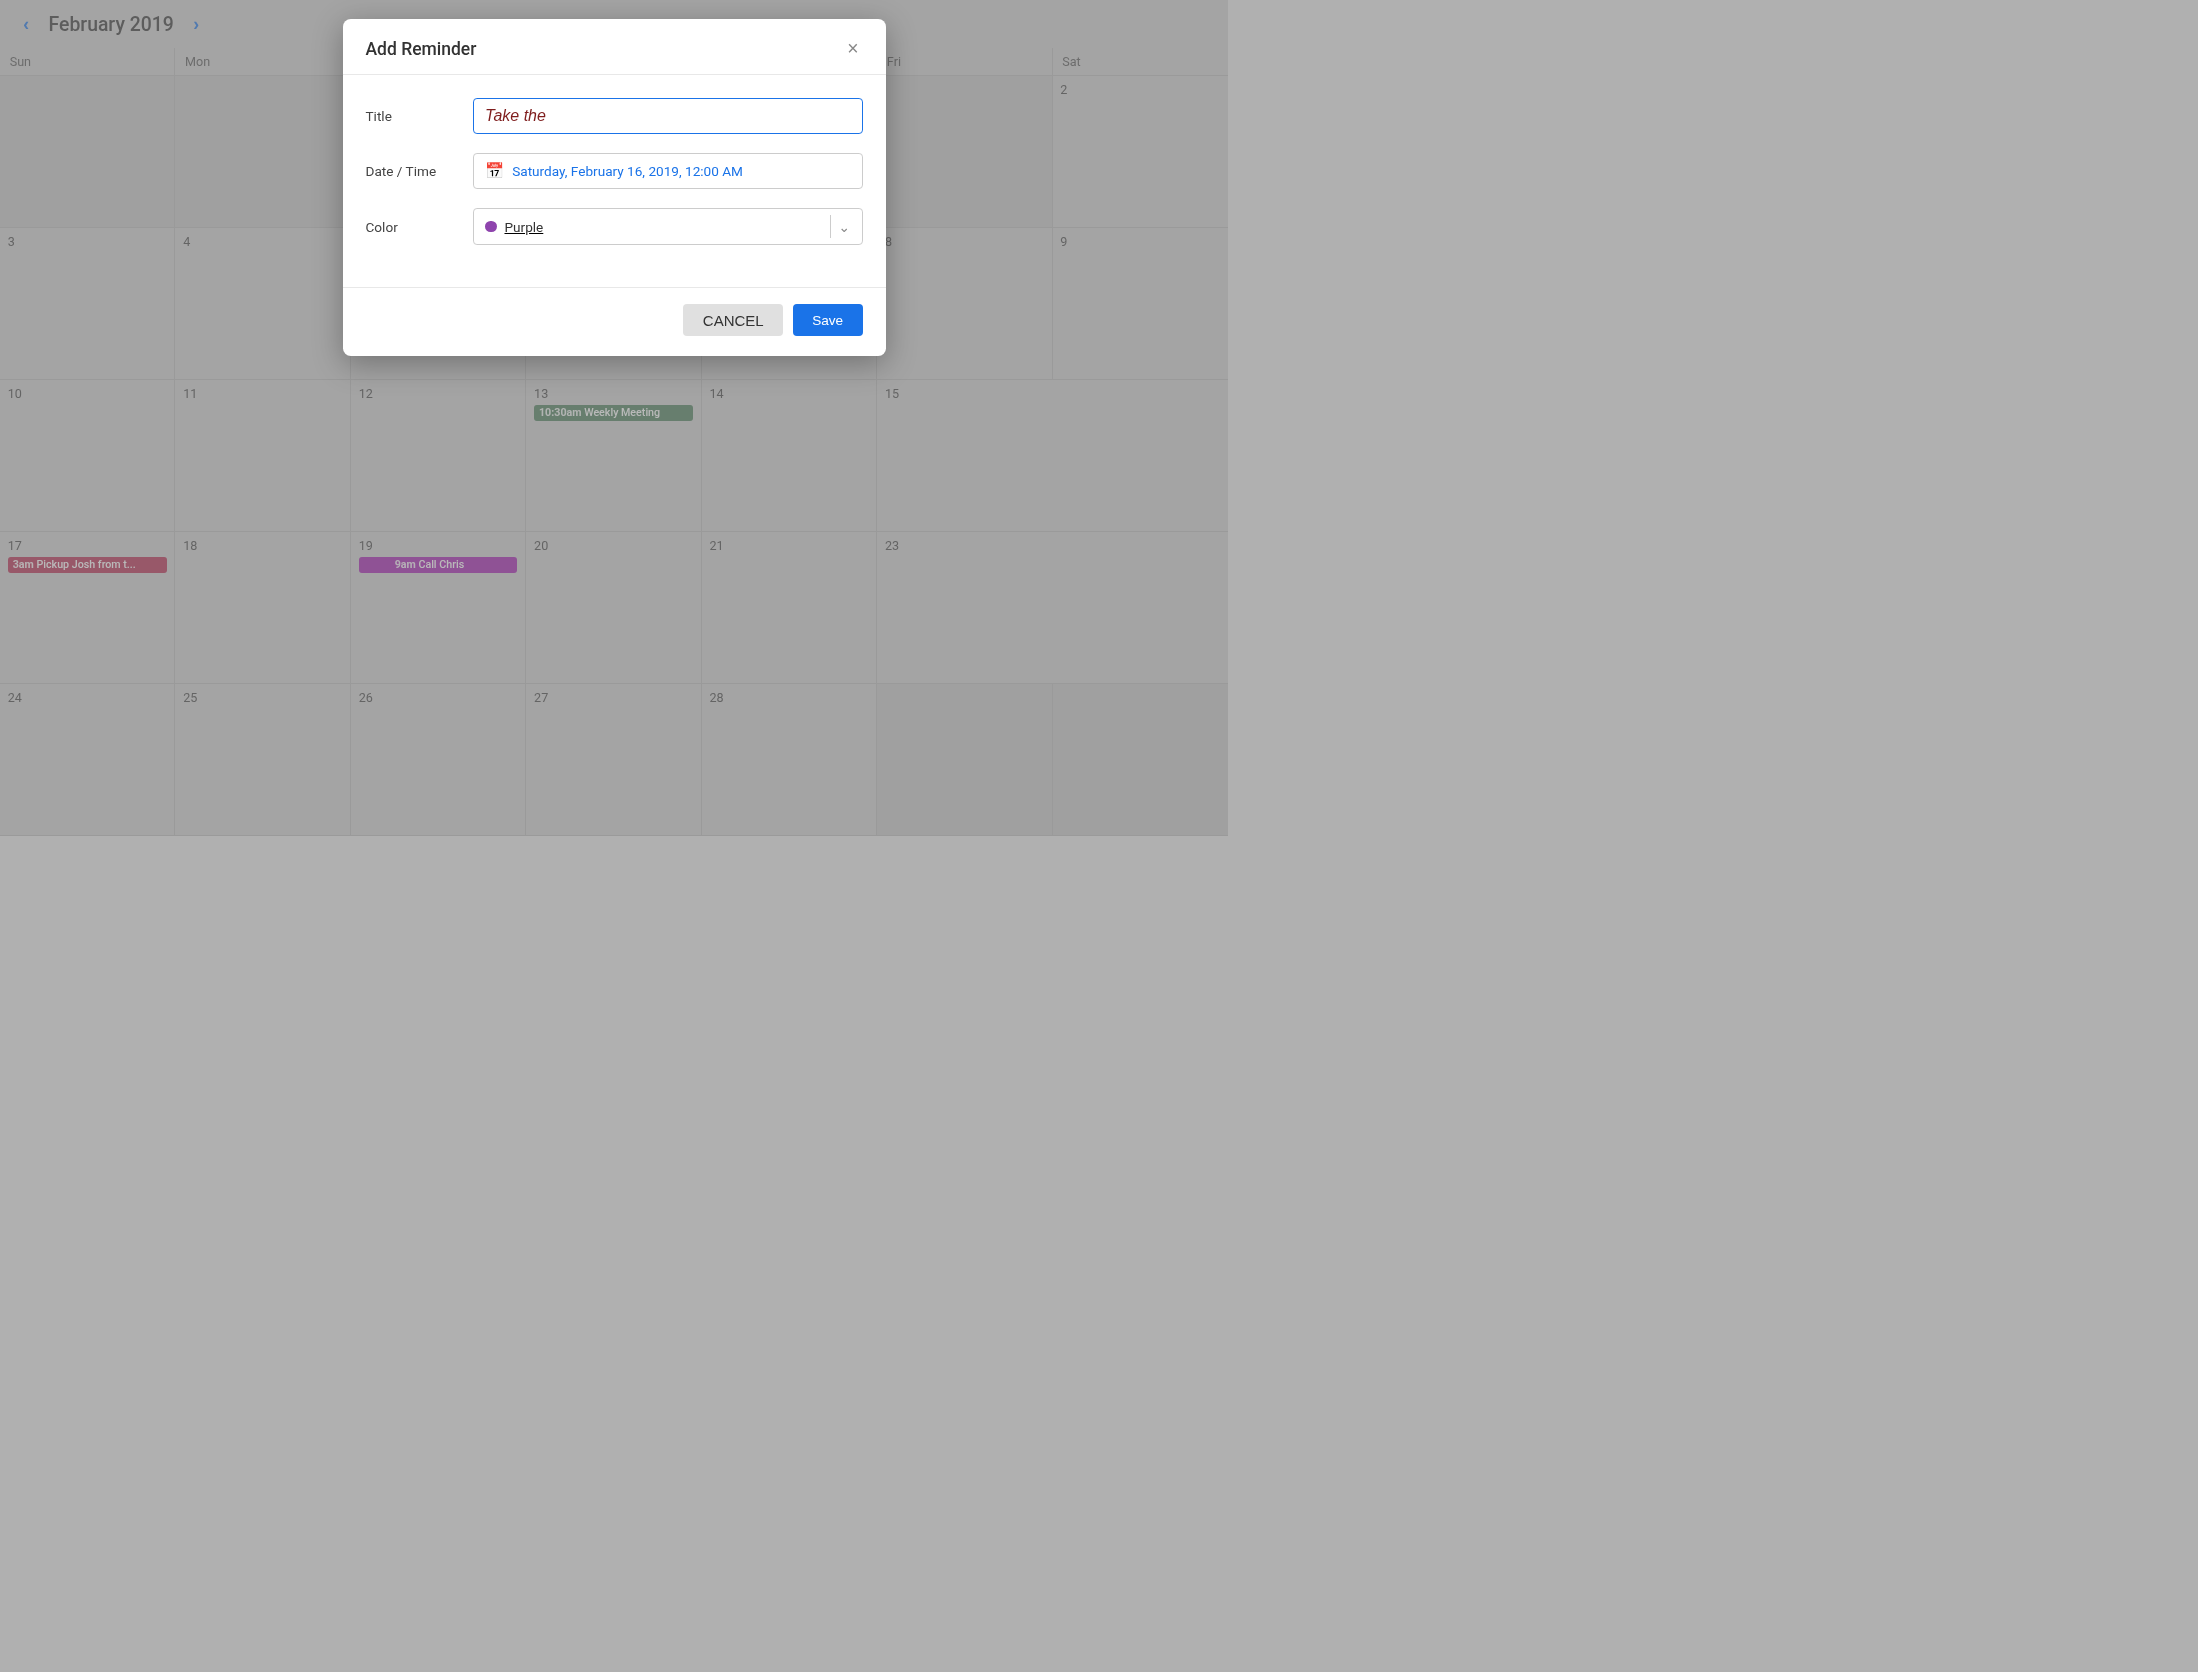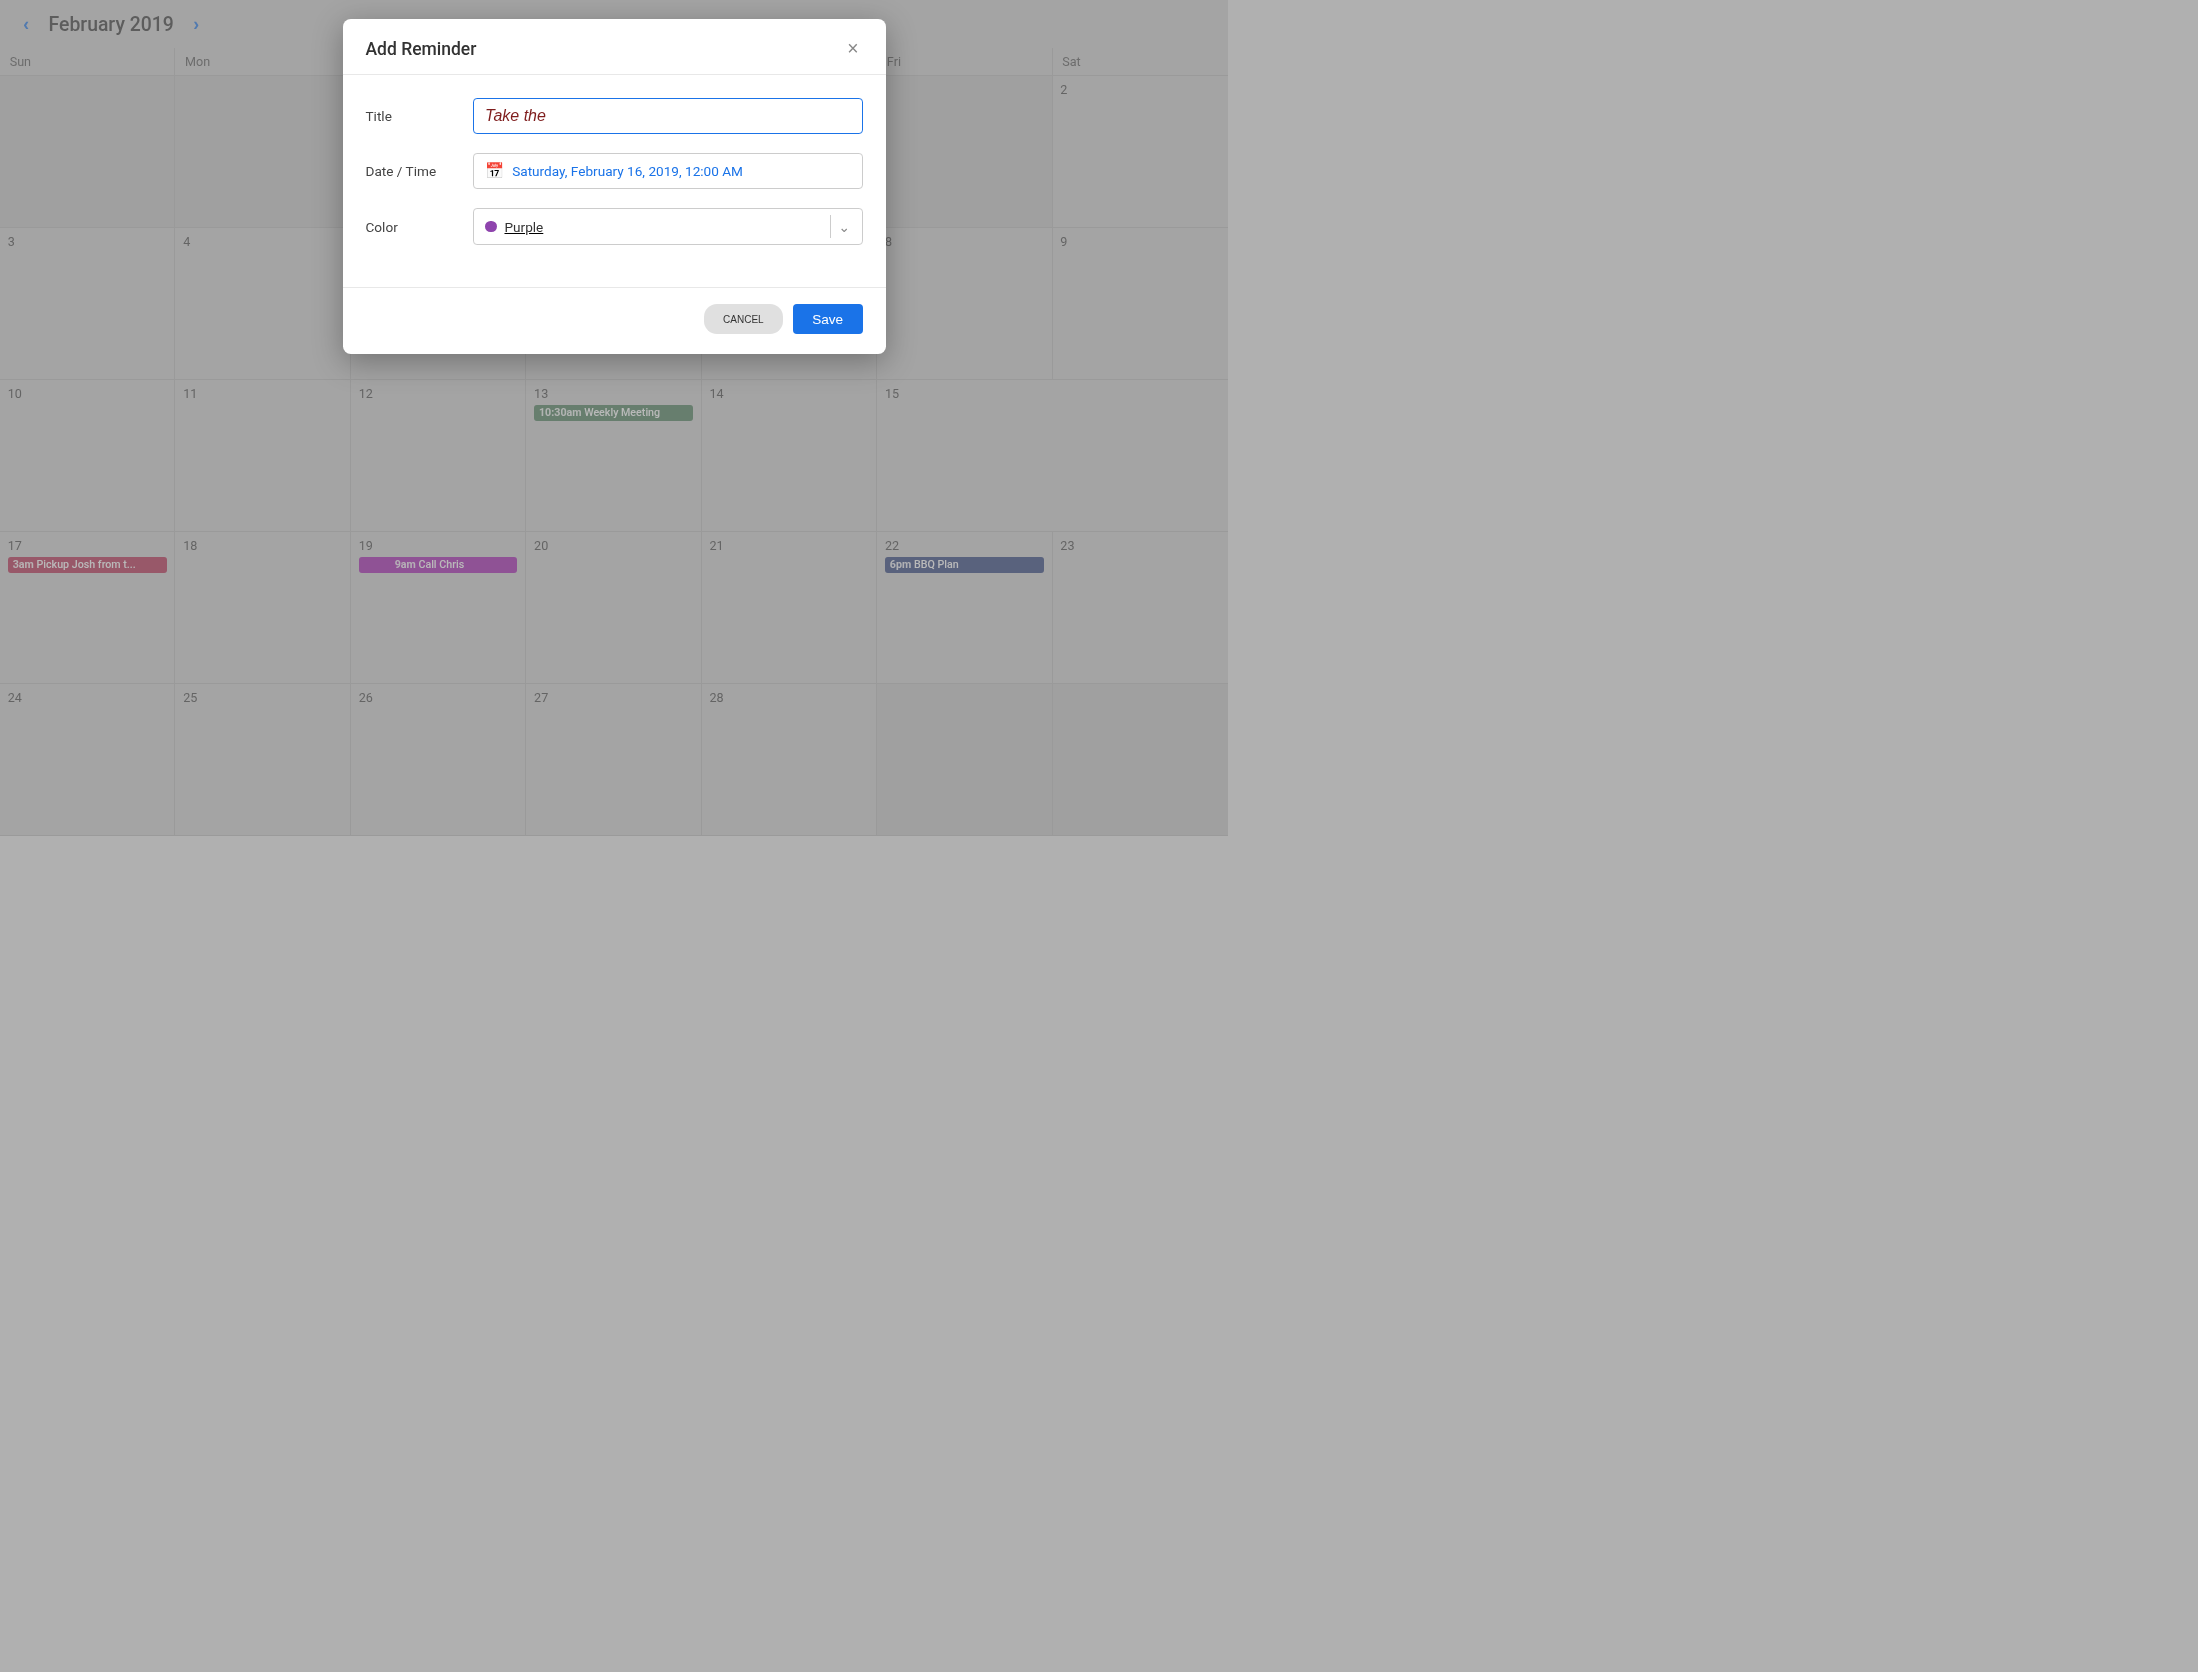"CANCEL" .btn-cancel { border-radius: 13px -> 4px; font-size: 10px -> 15px }
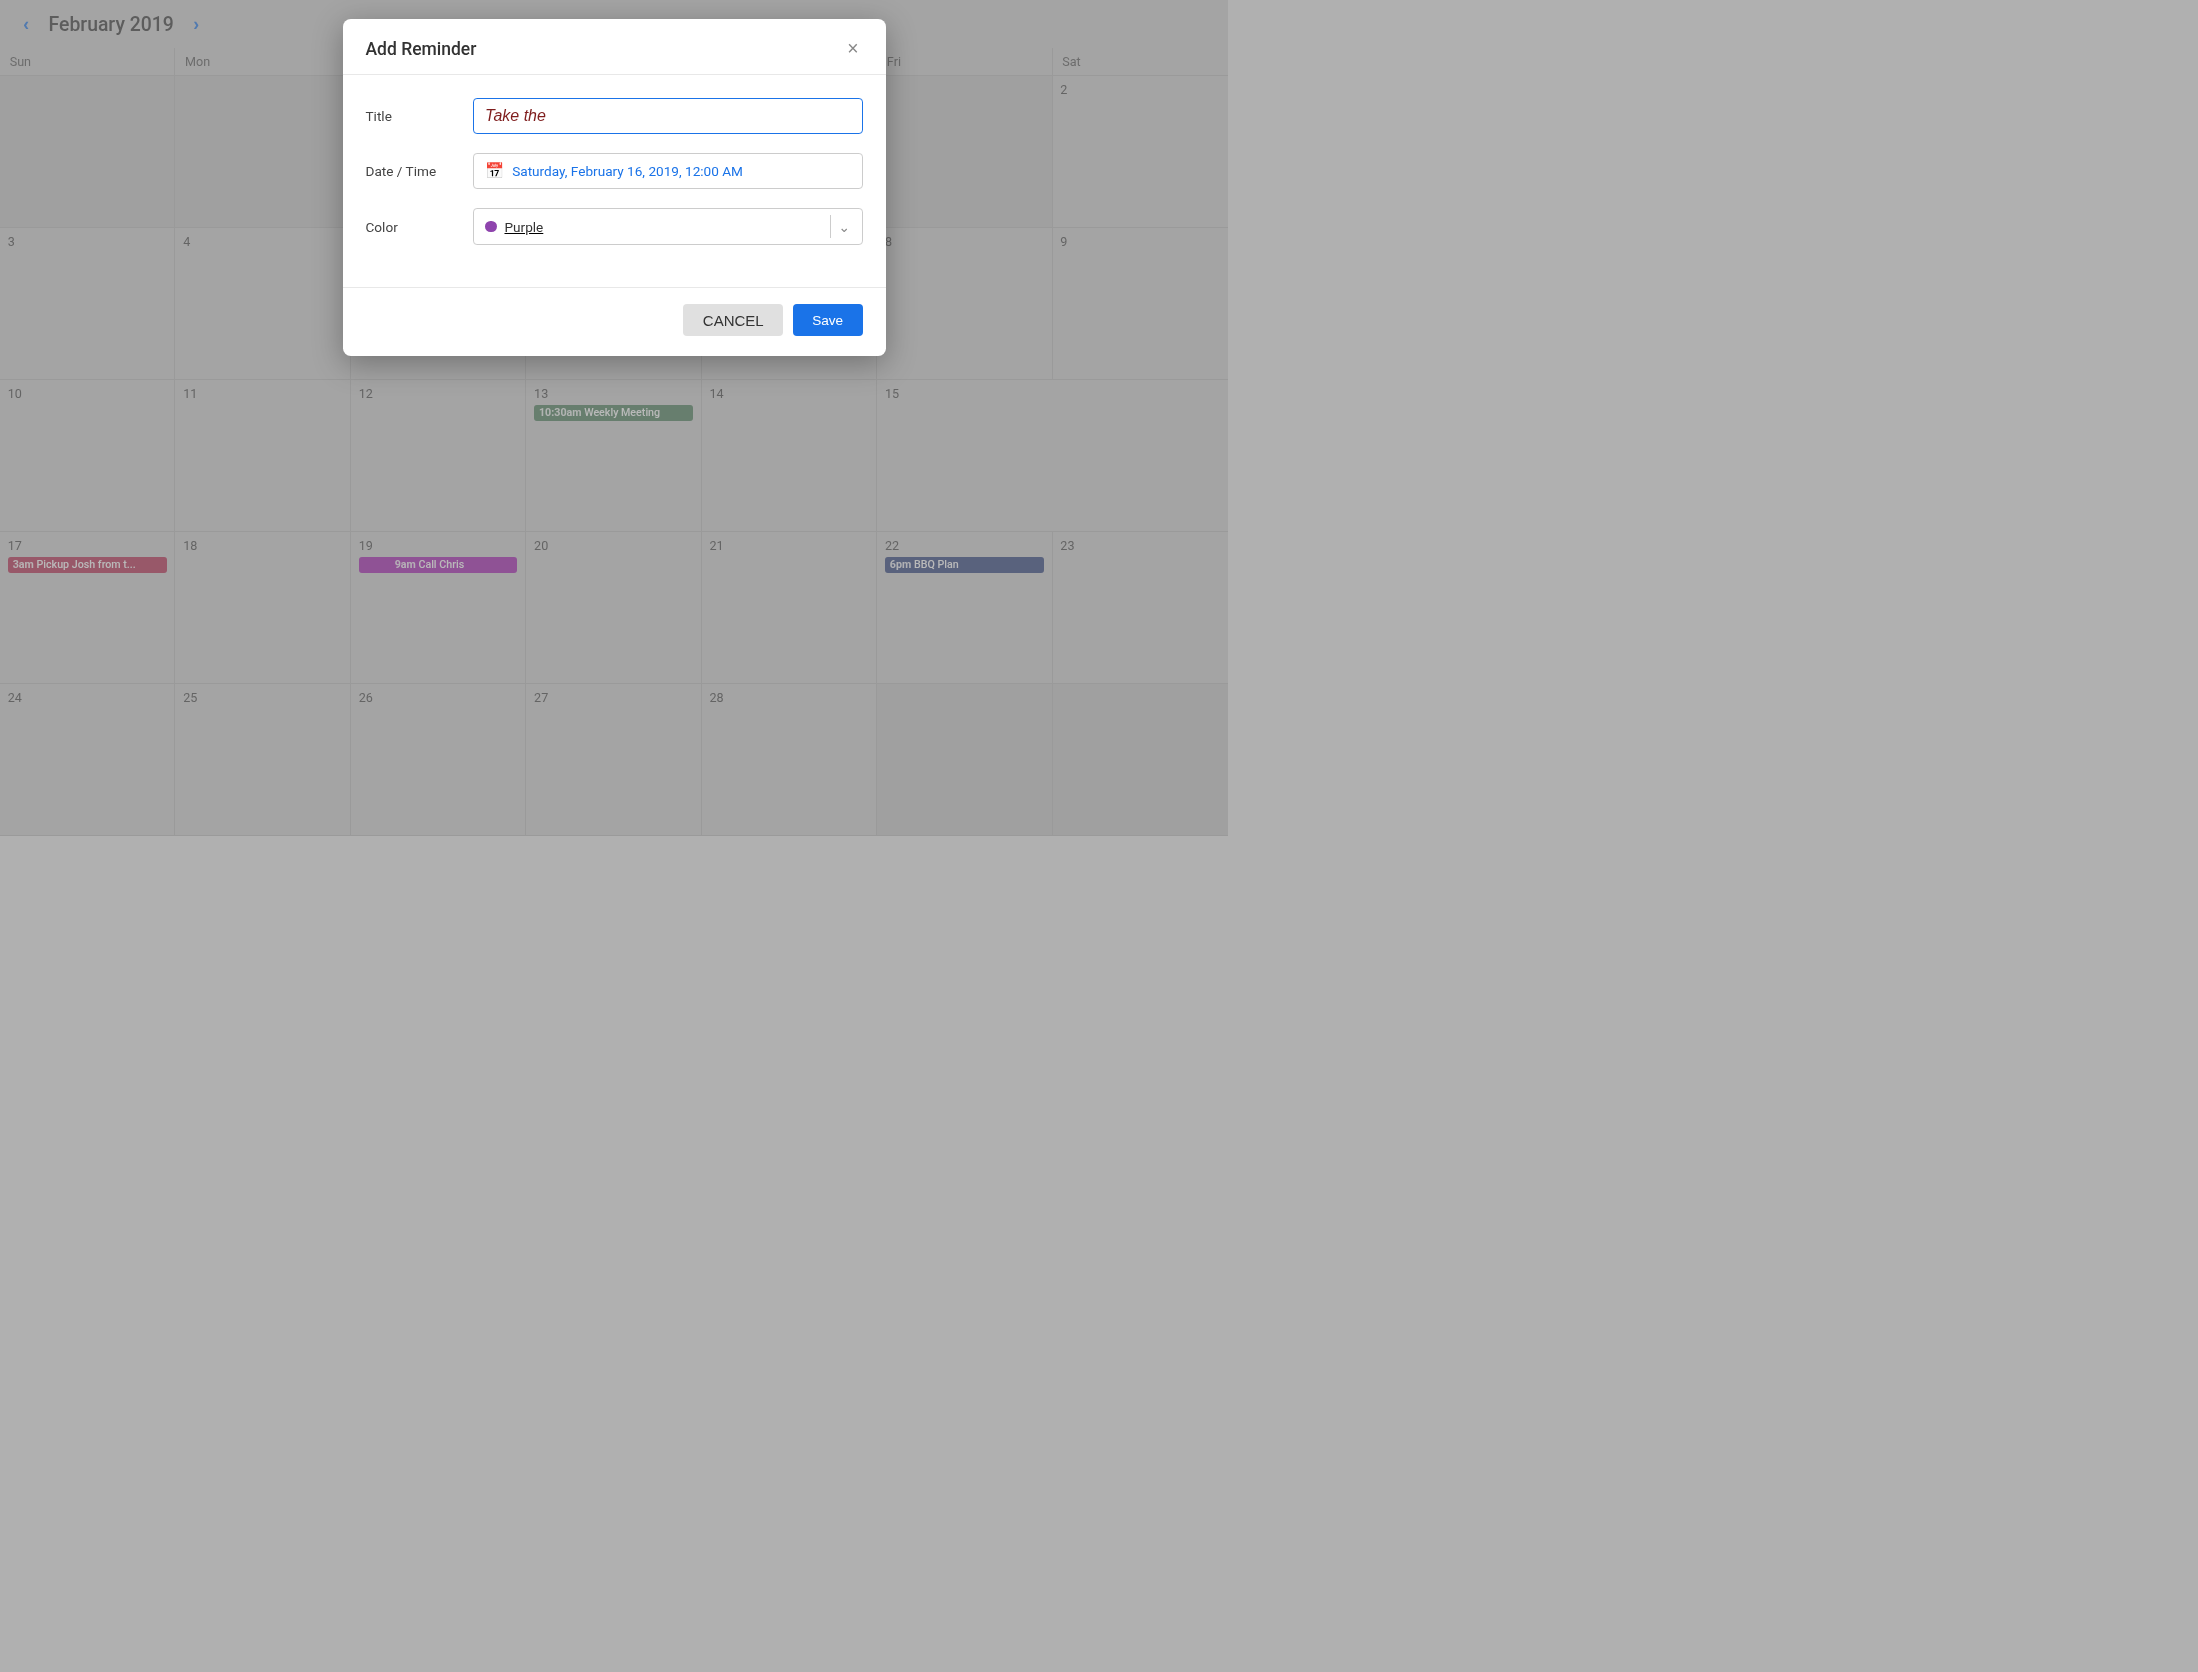"22" div.calendar-cell { html: <div> <div>22</div> <div> <span>6pm </span><span>BBQ Plan</span> </div> </div> -> none }
